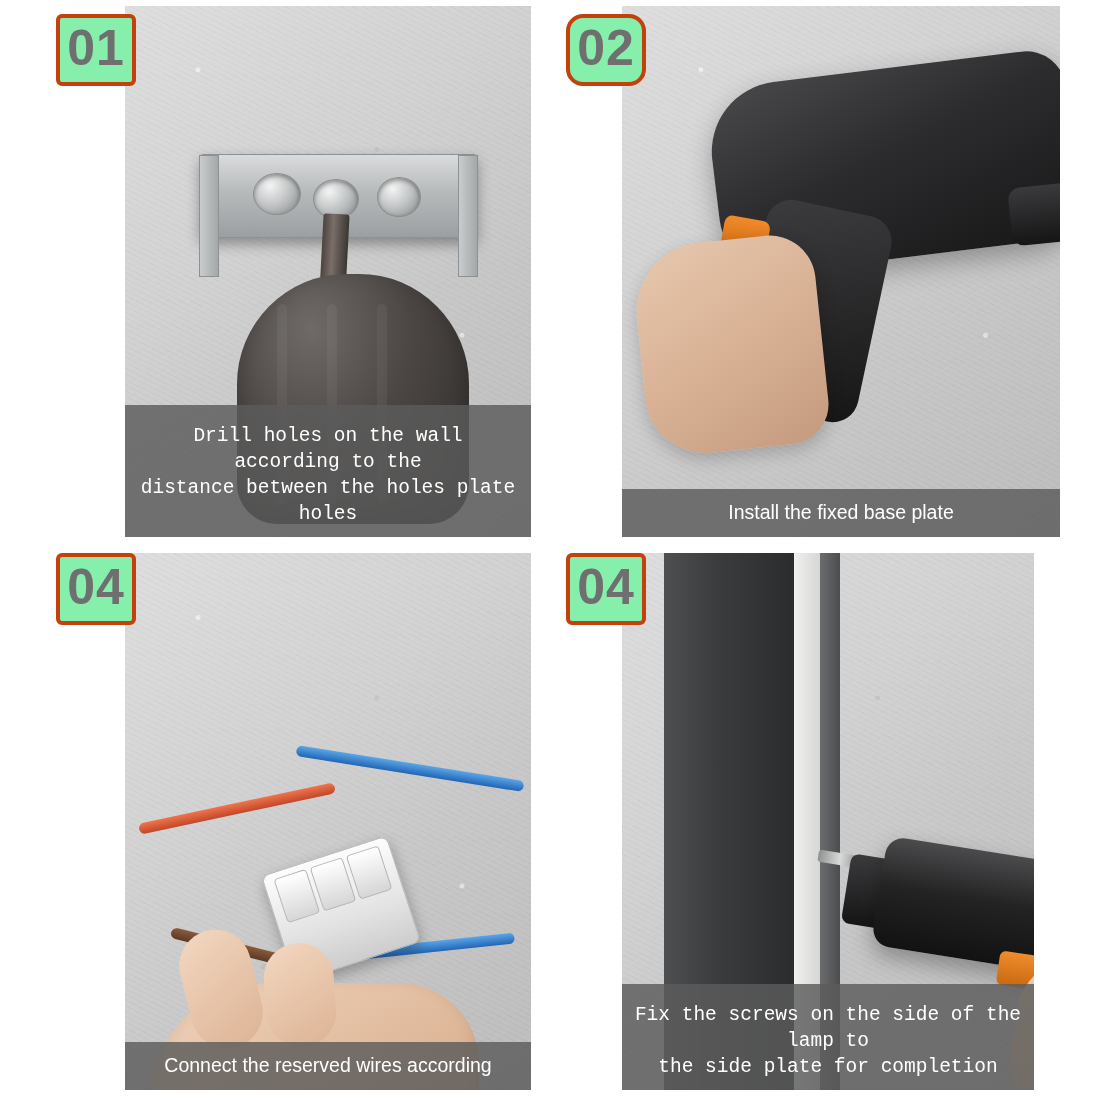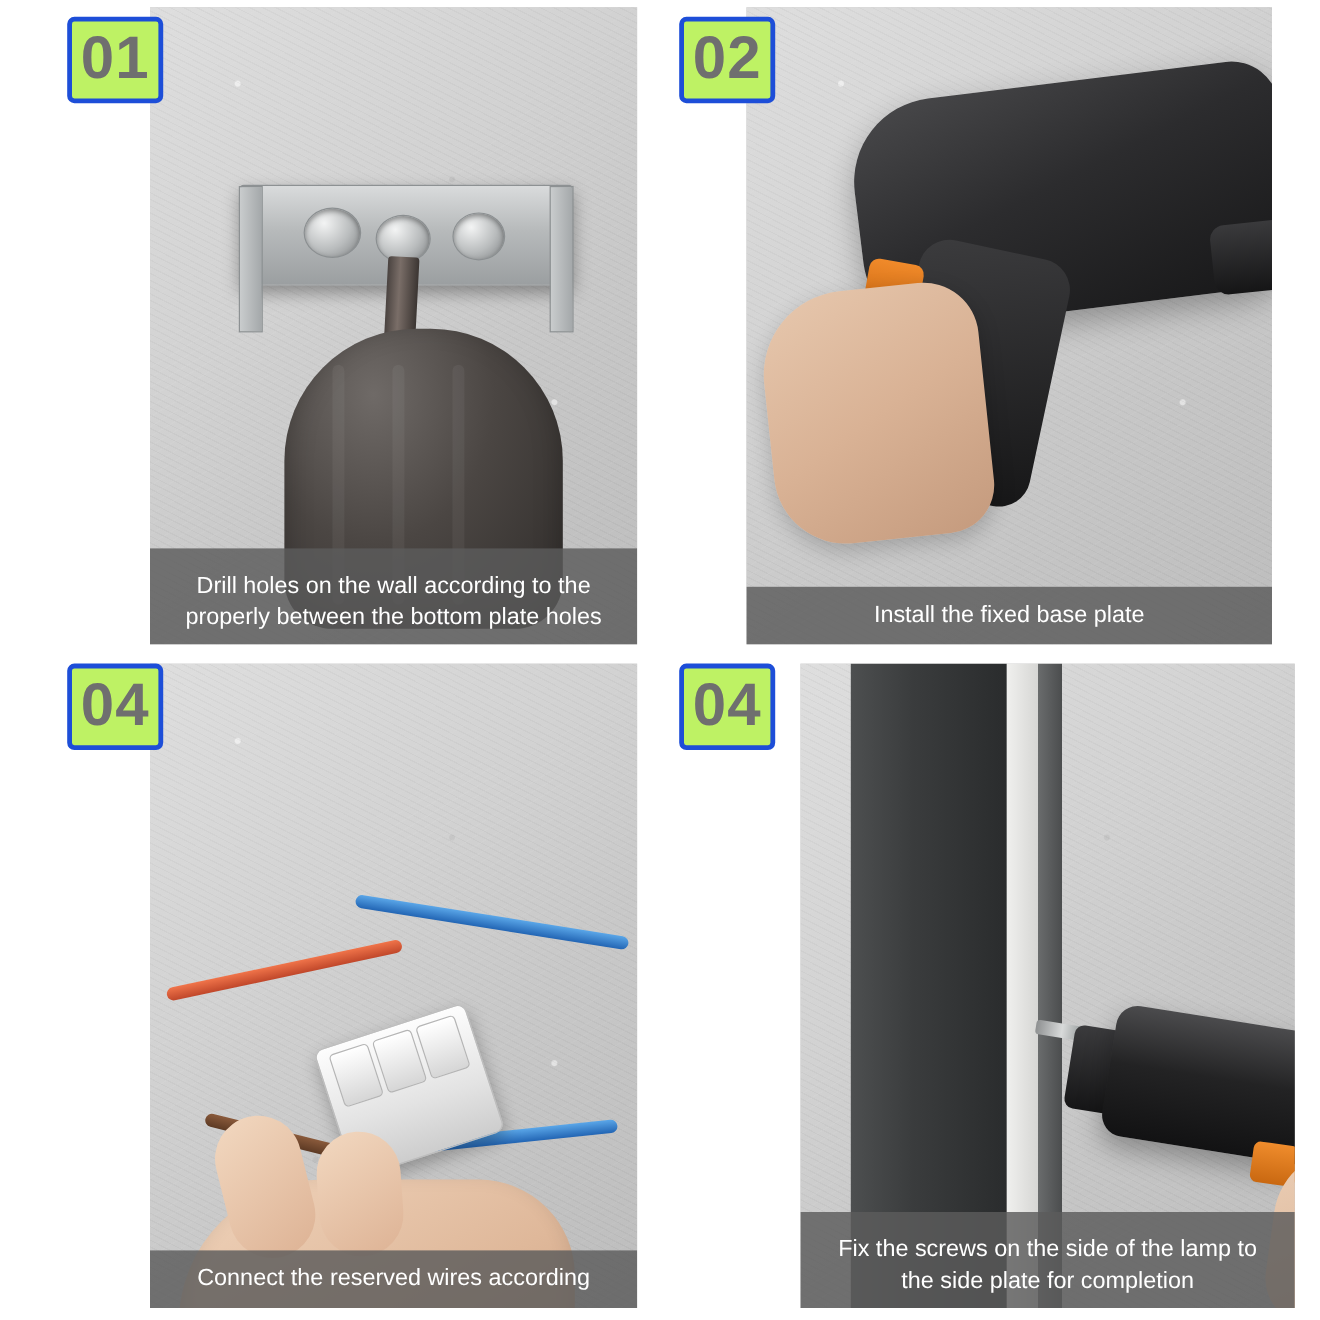"01" .badge { background: #bef264 -> #86efac; border: 4px solid #1d4ed8 -> 4px solid #c2410c }
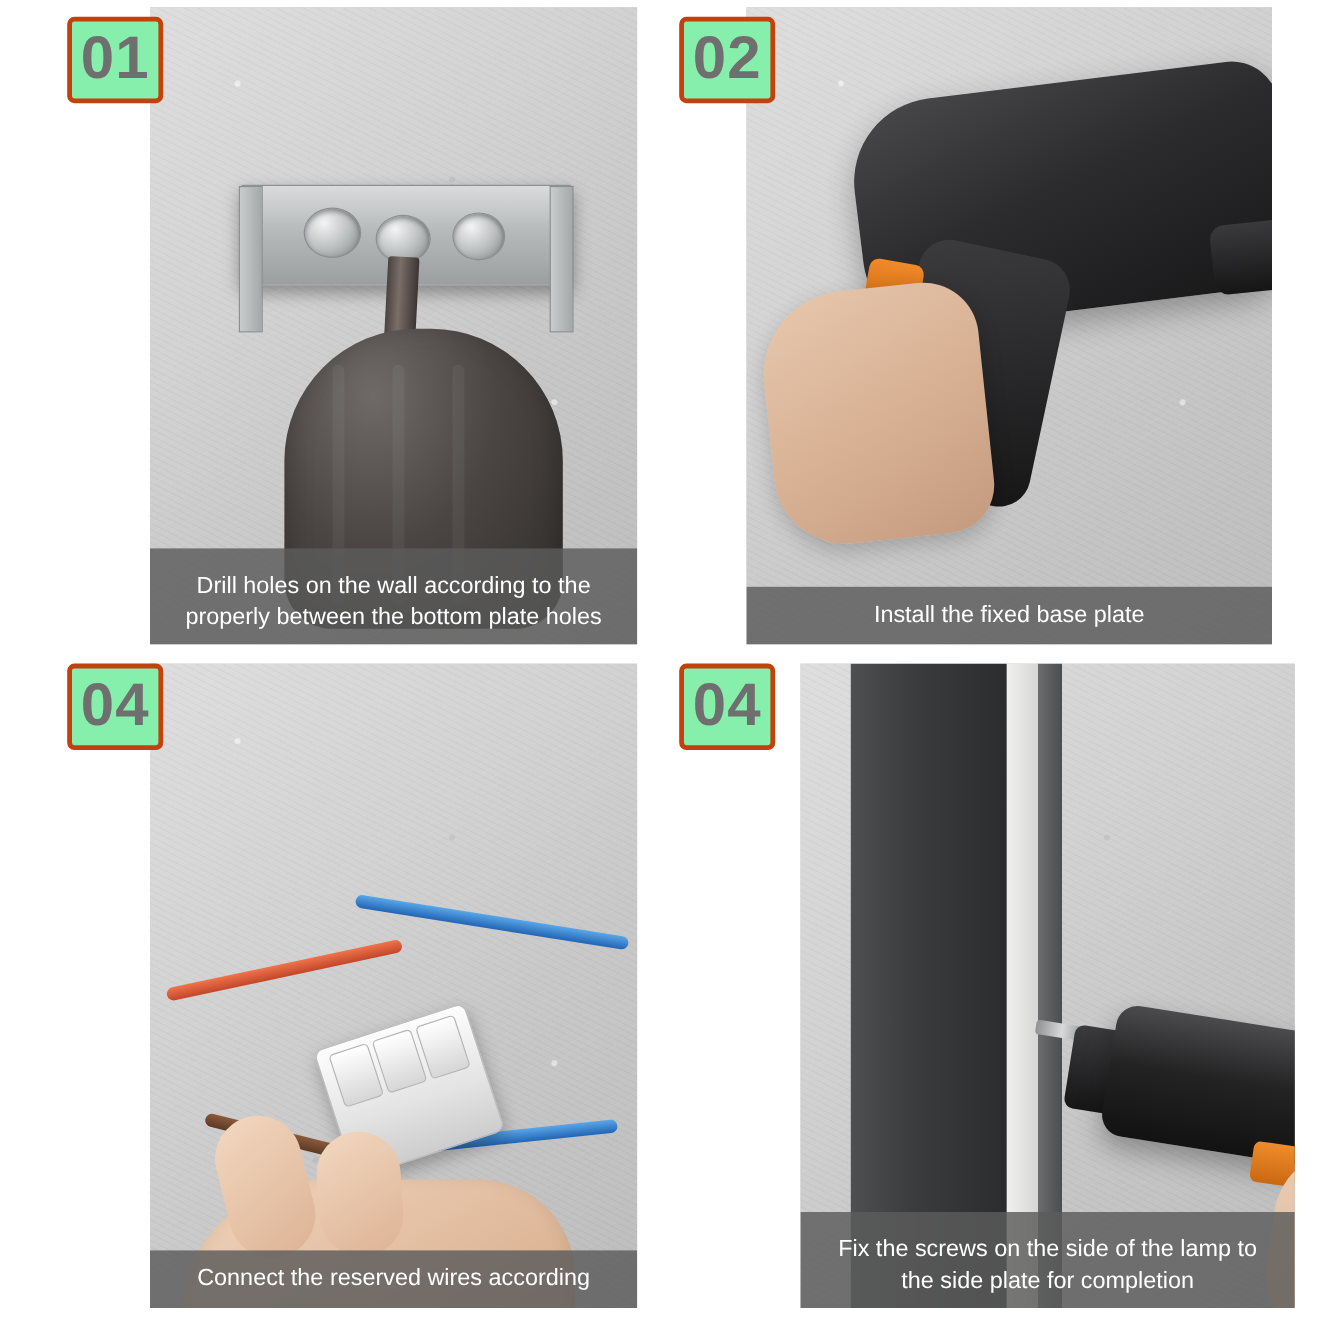"02" .step02 .badge { border-radius: none -> 17px }
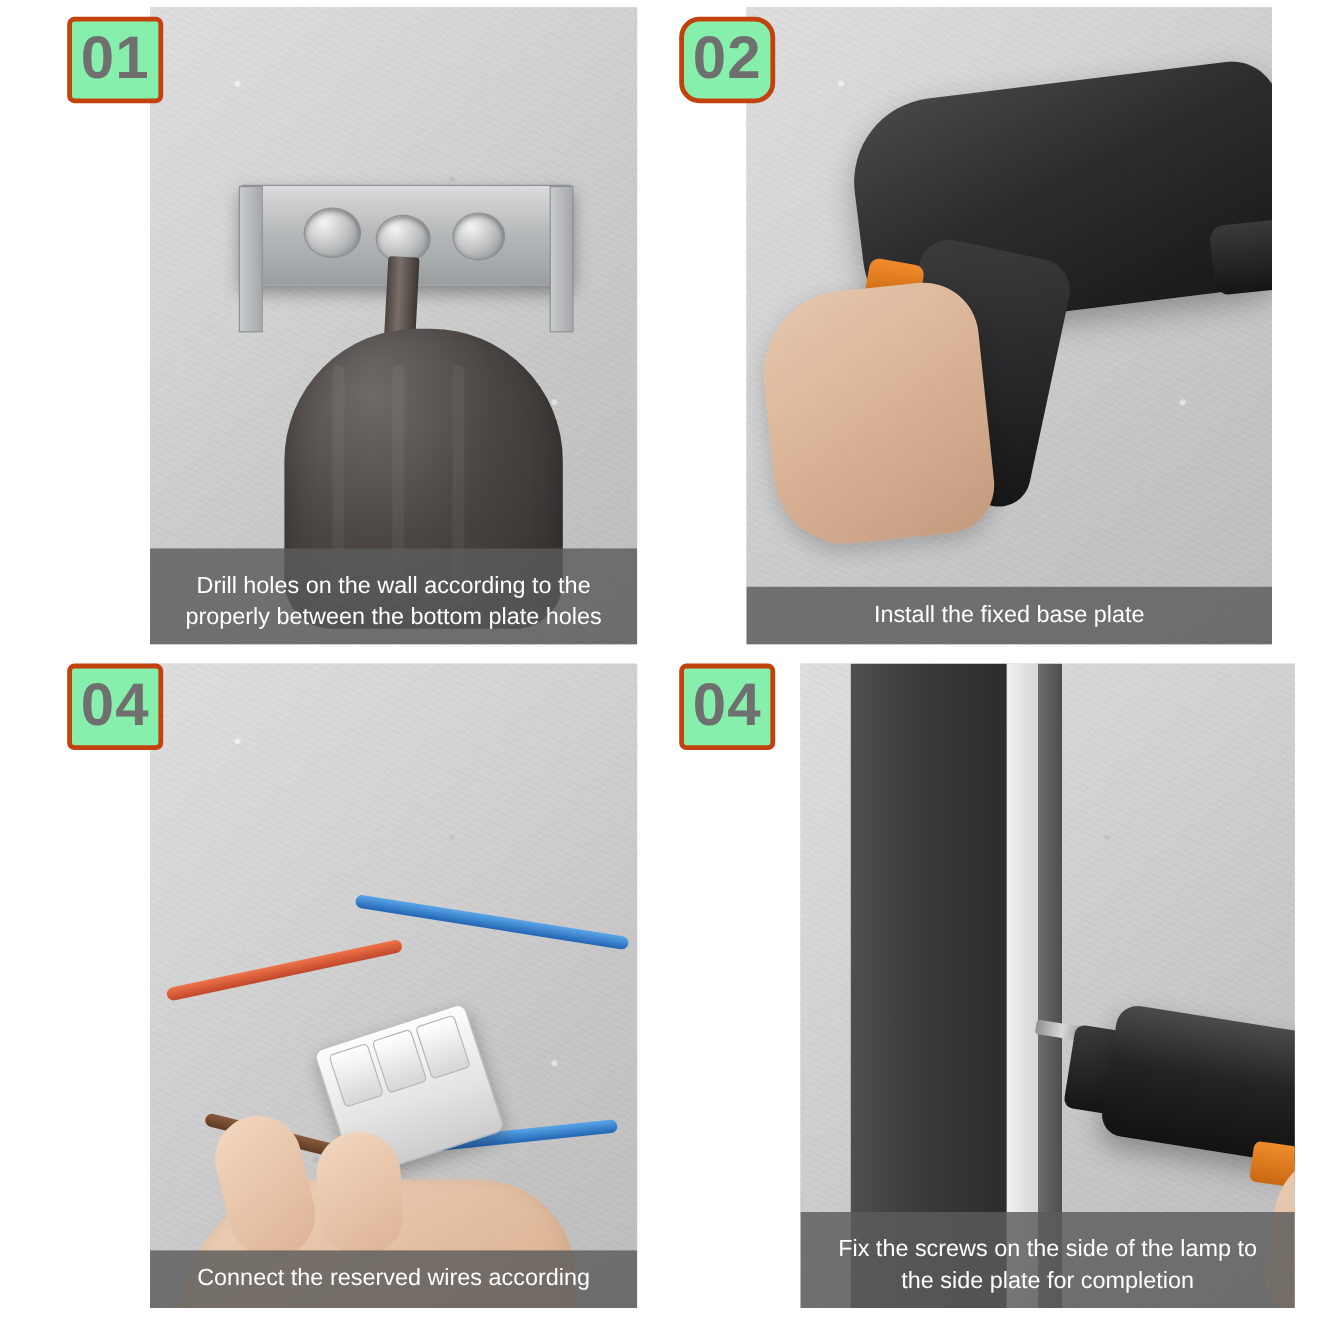"Drill holes on the wall" .caption.two-line { font-family: none -> Liberation Mono, monospace }
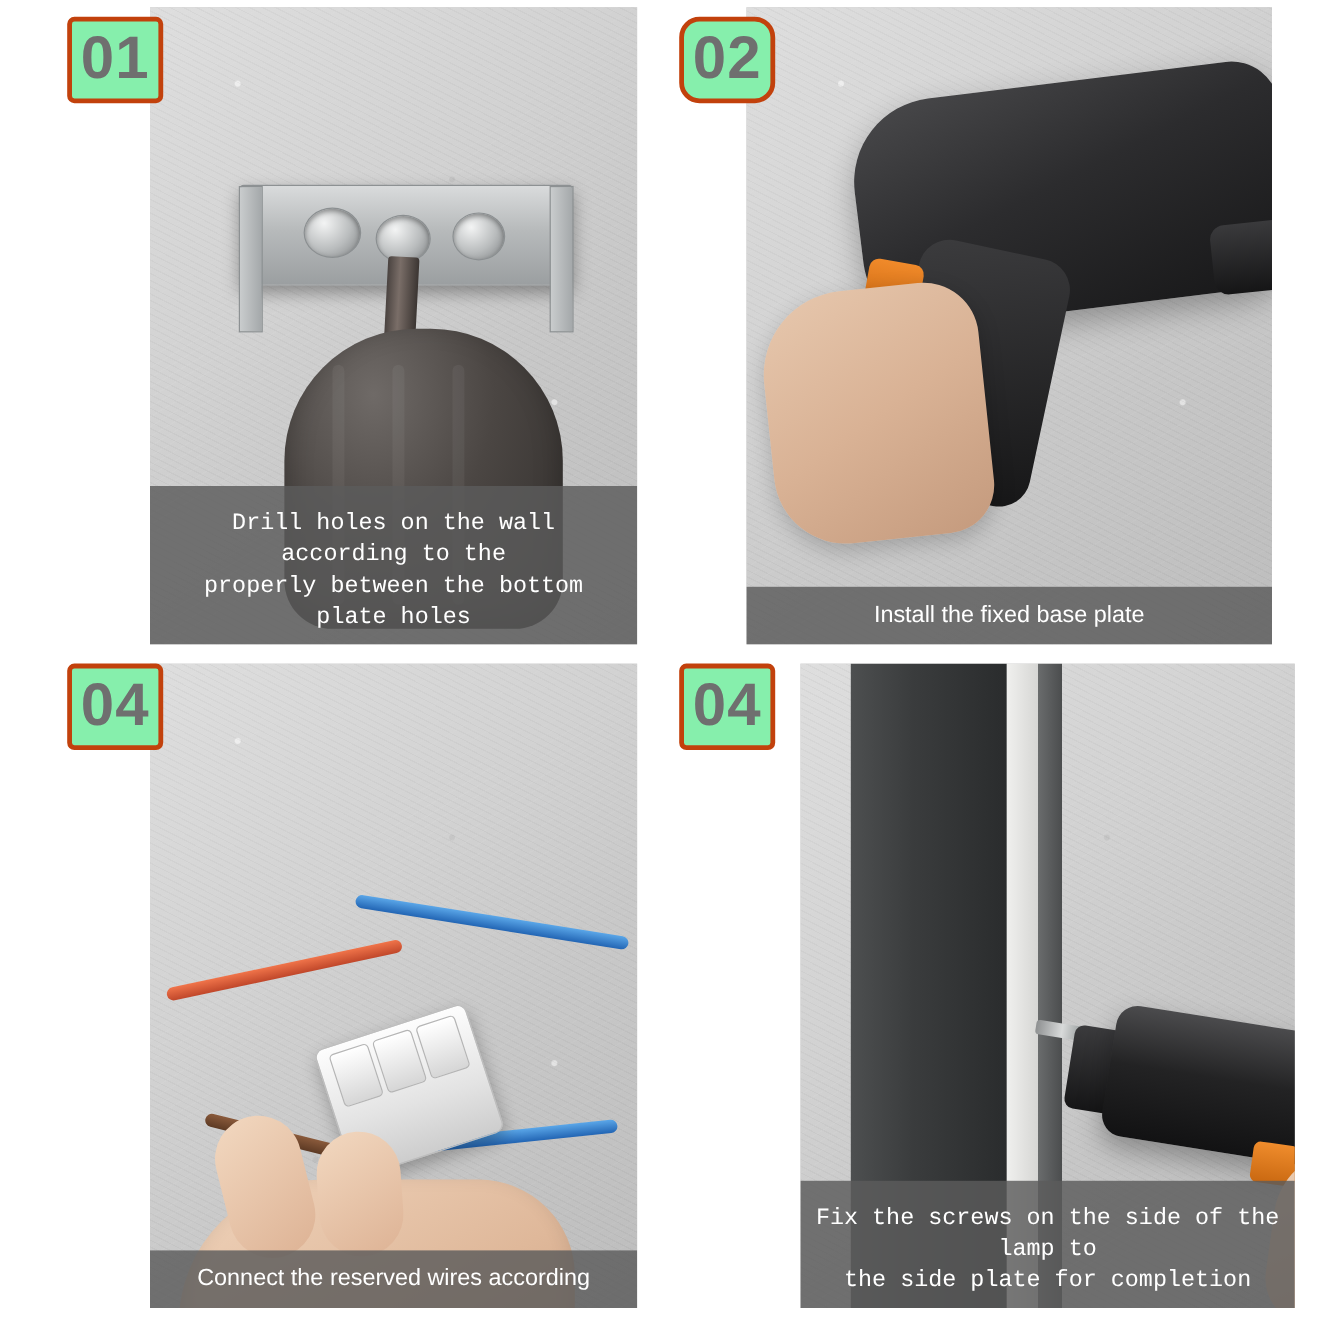"properly between the bottom plate" div { text: properly between the bottom -> distance between the holes }
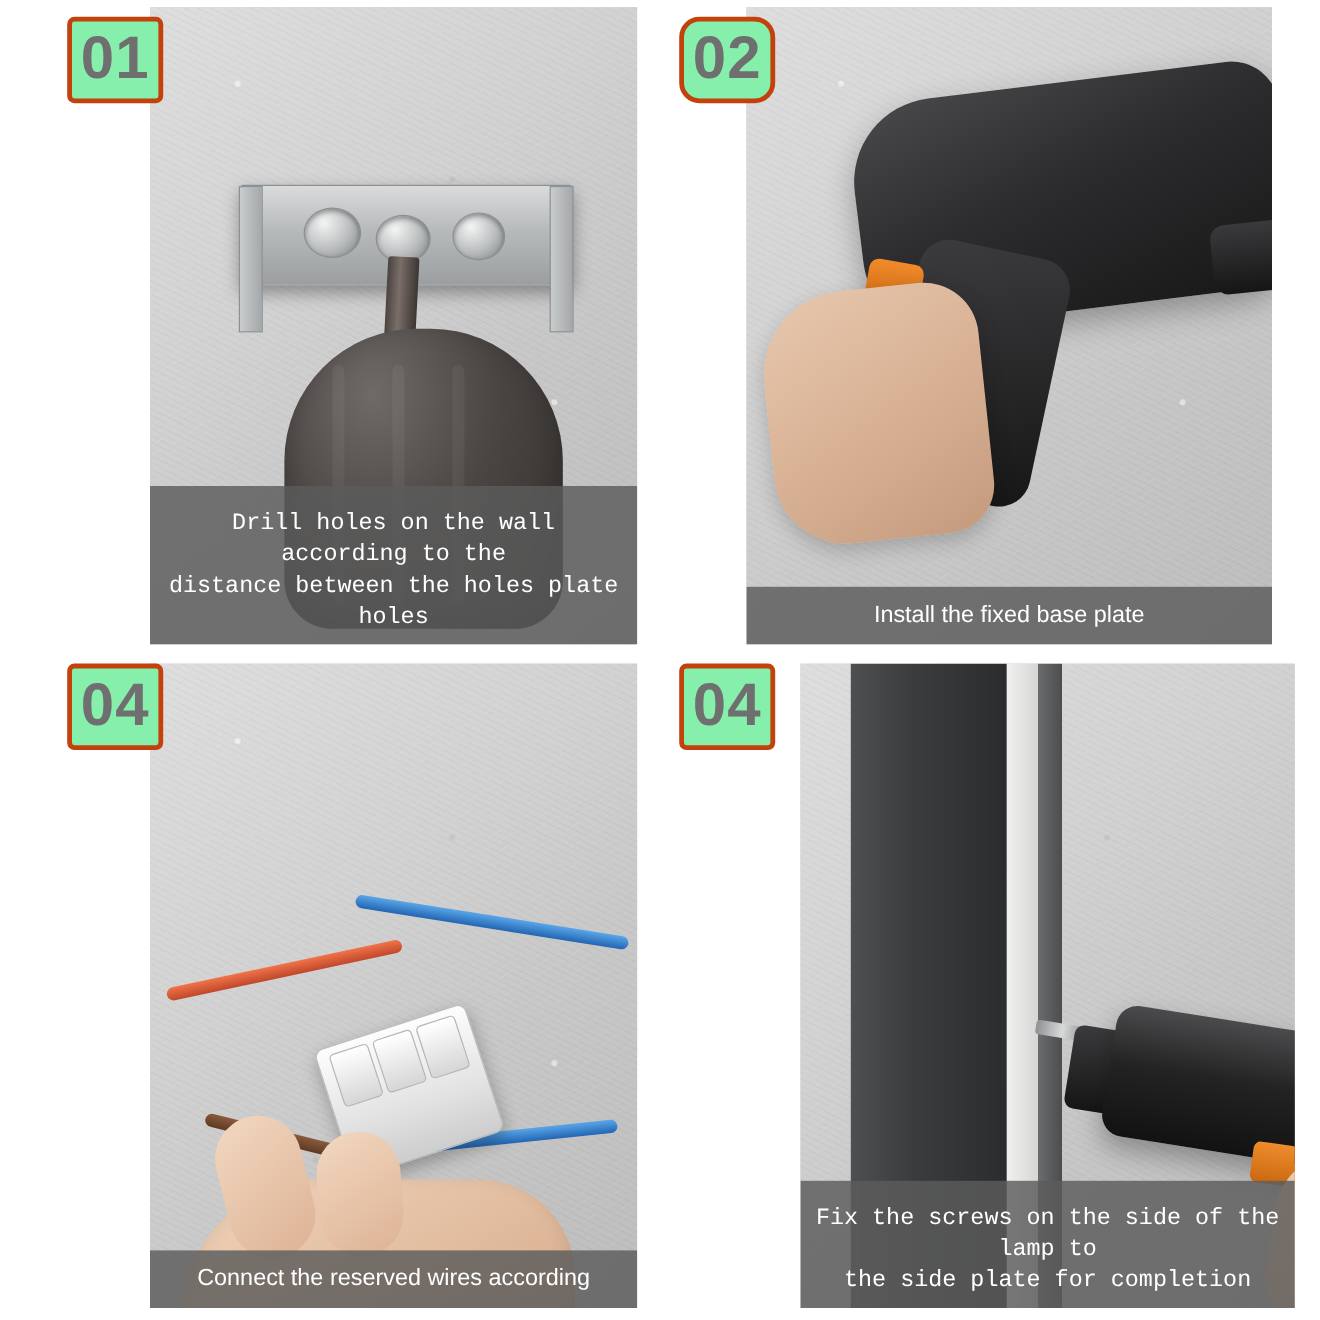"Fix the screws on the" .step04 .photo { margin-left: 45px -> none }
